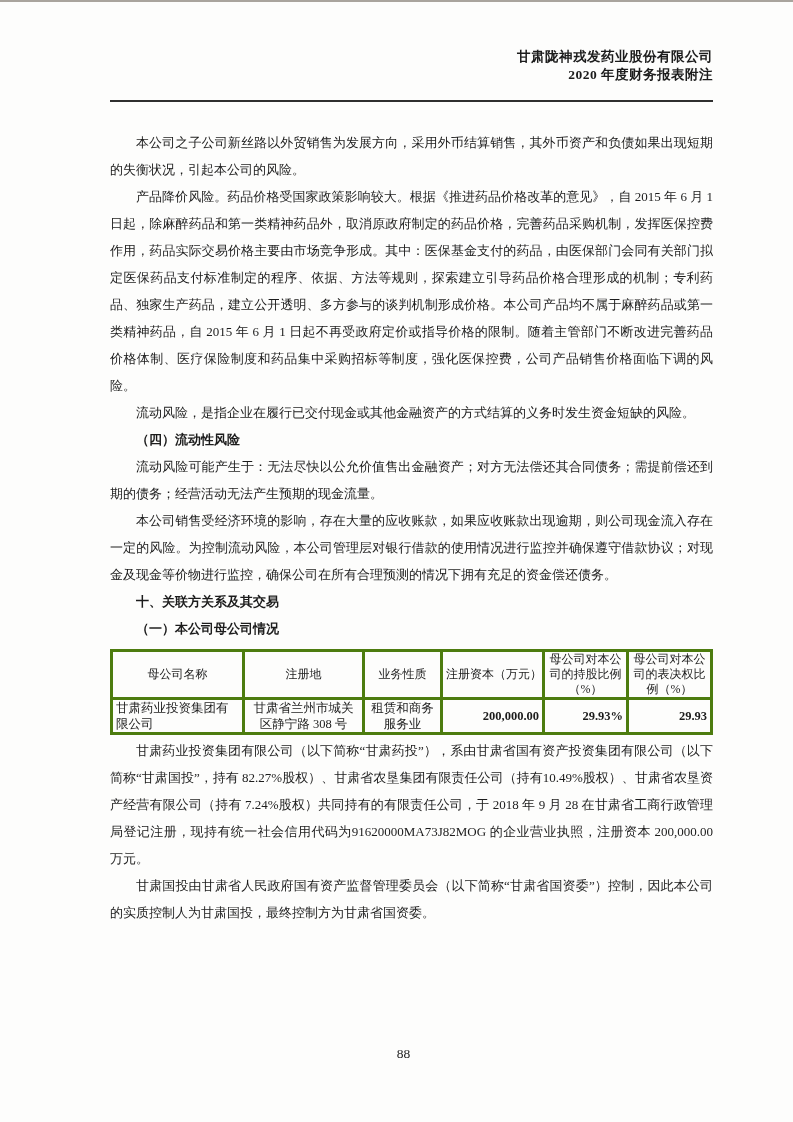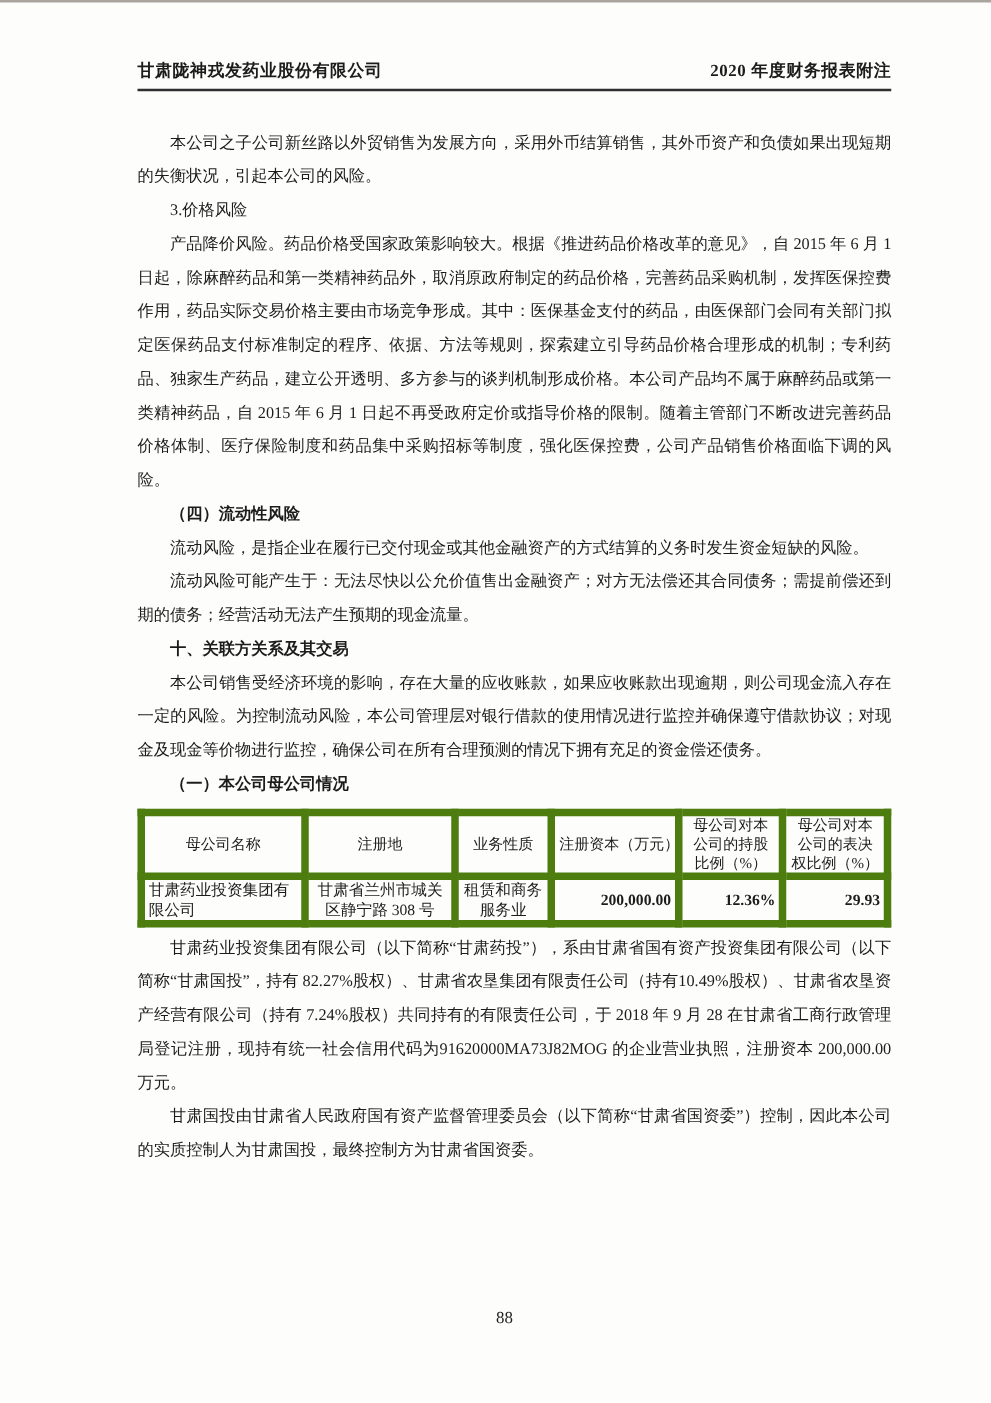"甘肃陇神戎发药业股份有限公司" .doc-header { flex-direction: none -> column; padding-bottom: 5px -> 16px }
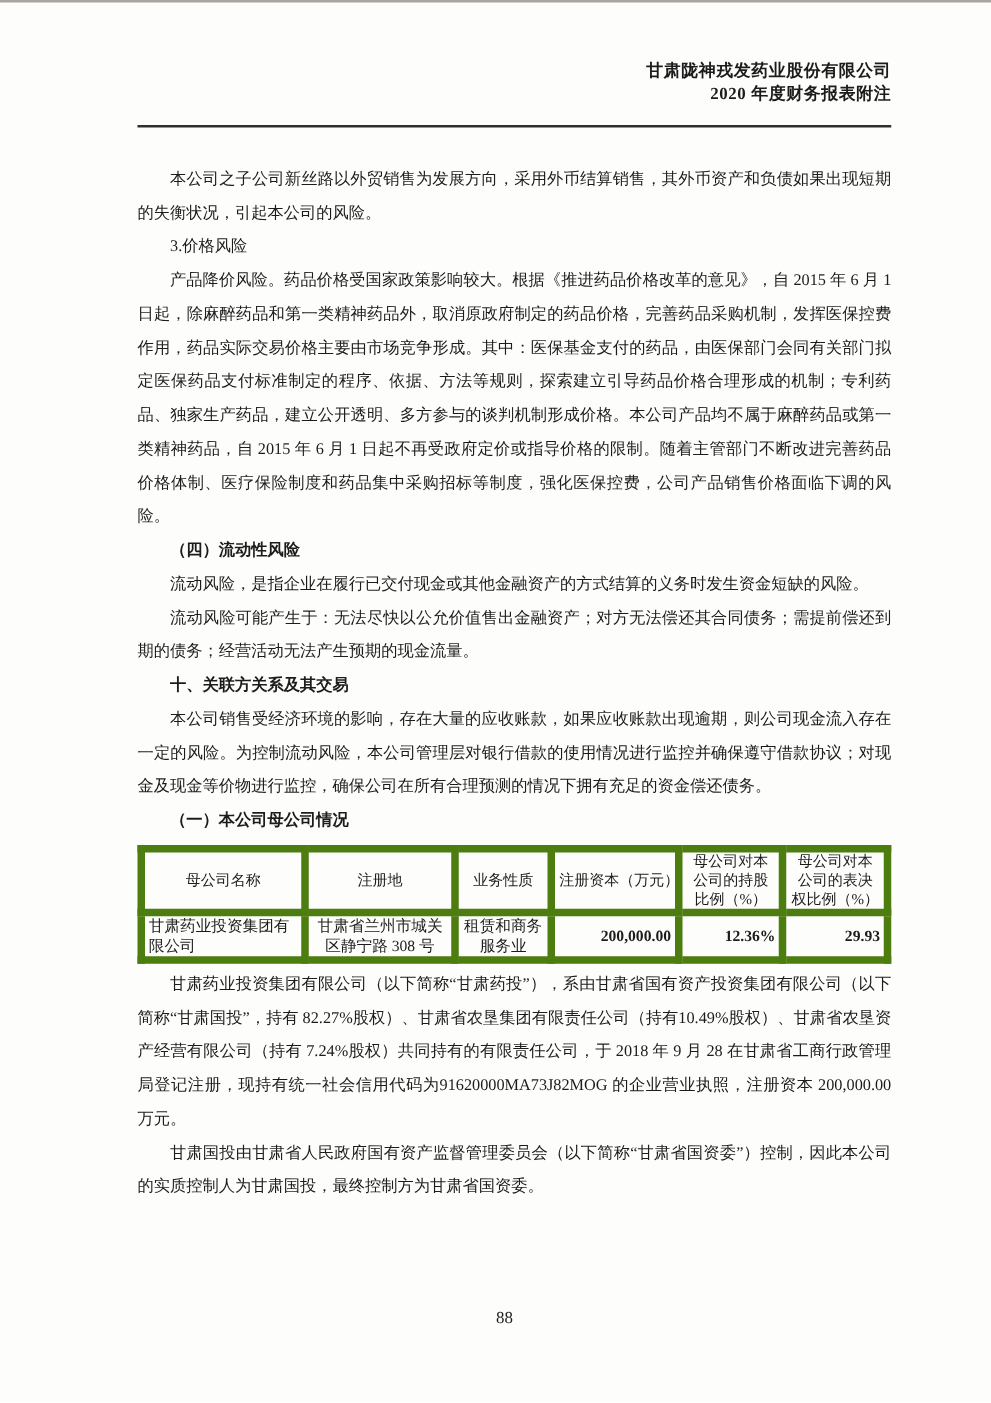"3.价格风险" p.para { html: <p>3.价格风险</p> -> none }
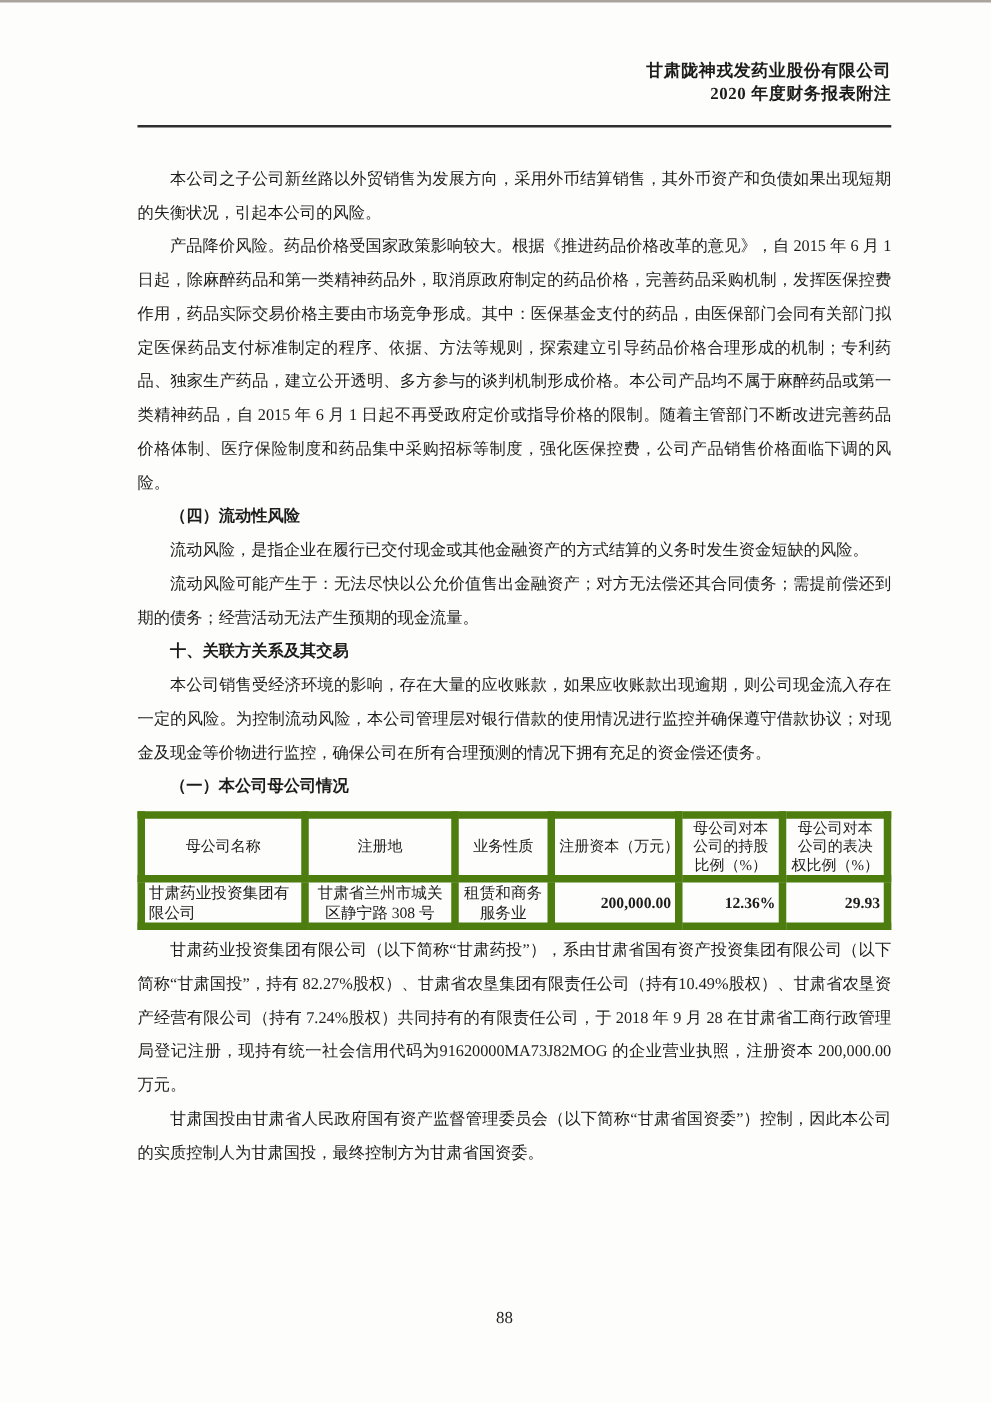"（四）流动性风险" p.para { order: before "流动风险，是指企业在履行已交付现金或其他金融资产的方式结算的义务时发生资金短缺的" -> after "流动风险，是指企业在履行已交付现金或其他金融资产的方式结算的义务时发生资金短缺的" }
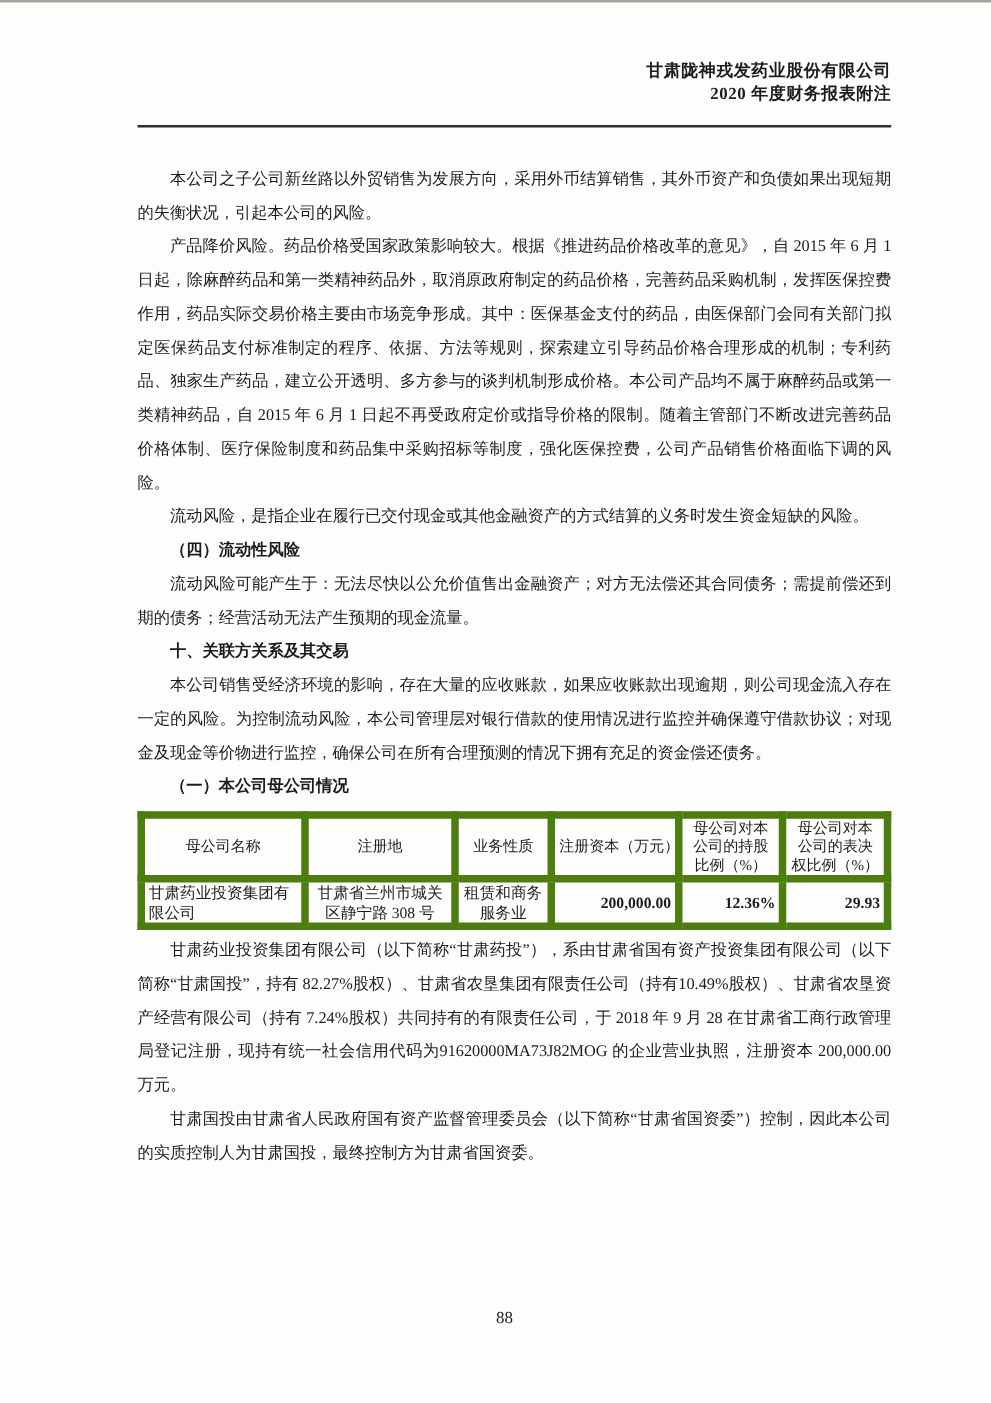"十、关联方关系及其交易" p.para { order: before "本公司销售受经济环境的影响，存在大量的应收账款，如果应收账款出现逾期，则公司现金" -> after "本公司销售受经济环境的影响，存在大量的应收账款，如果应收账款出现逾期，则公司现金" }
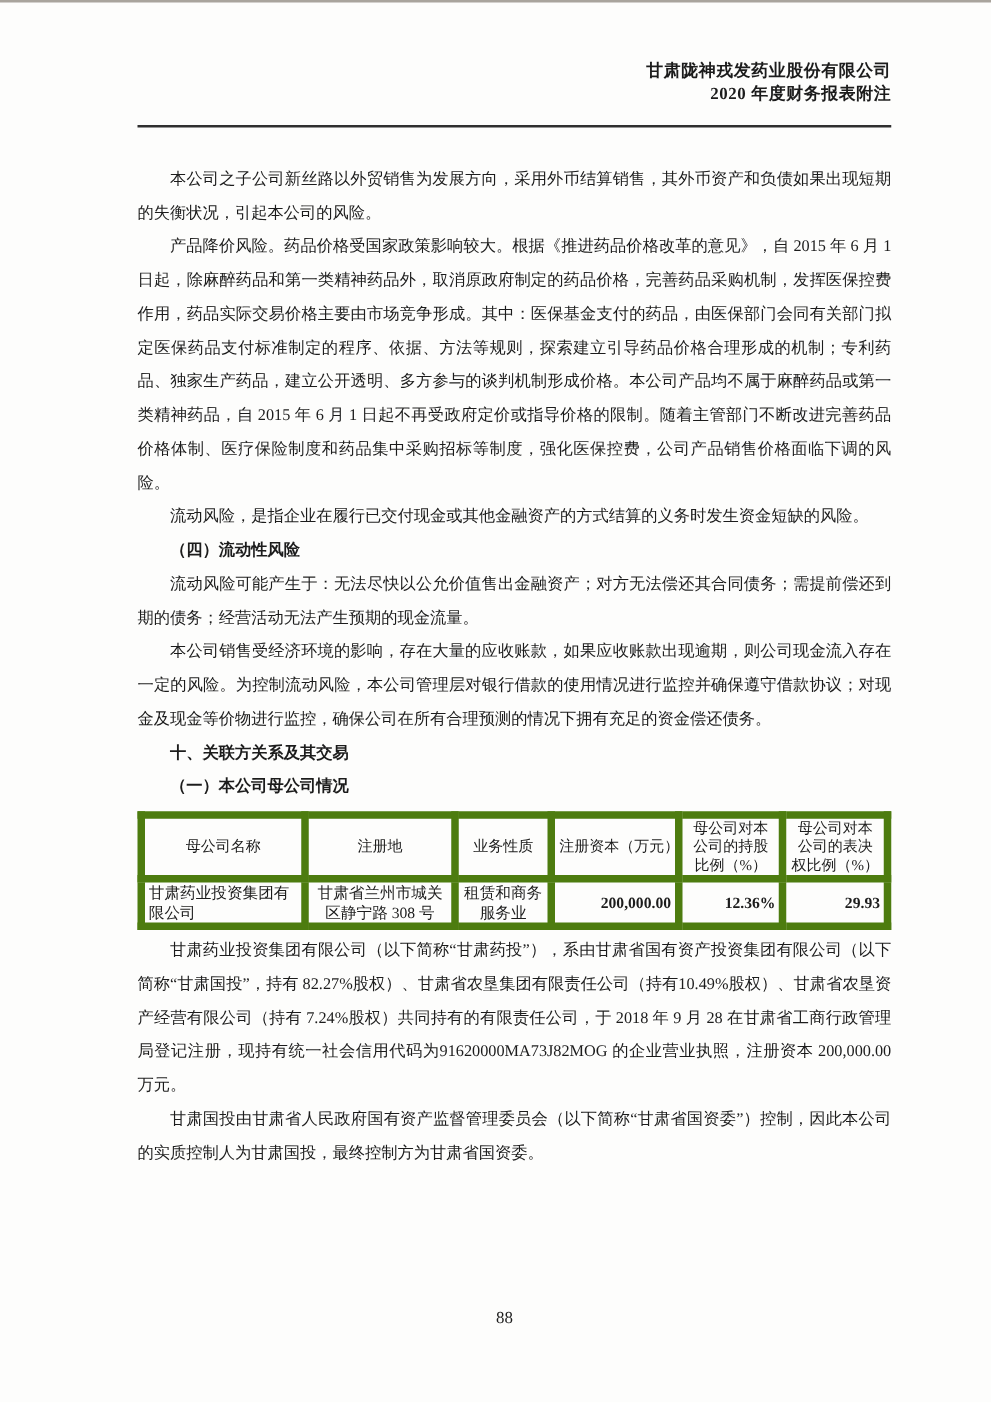"母公司对本公司的持股比例（%）" .info-table th, .info-table td { border: 6px solid #4d7c0f -> 3px solid #4d7c0f }
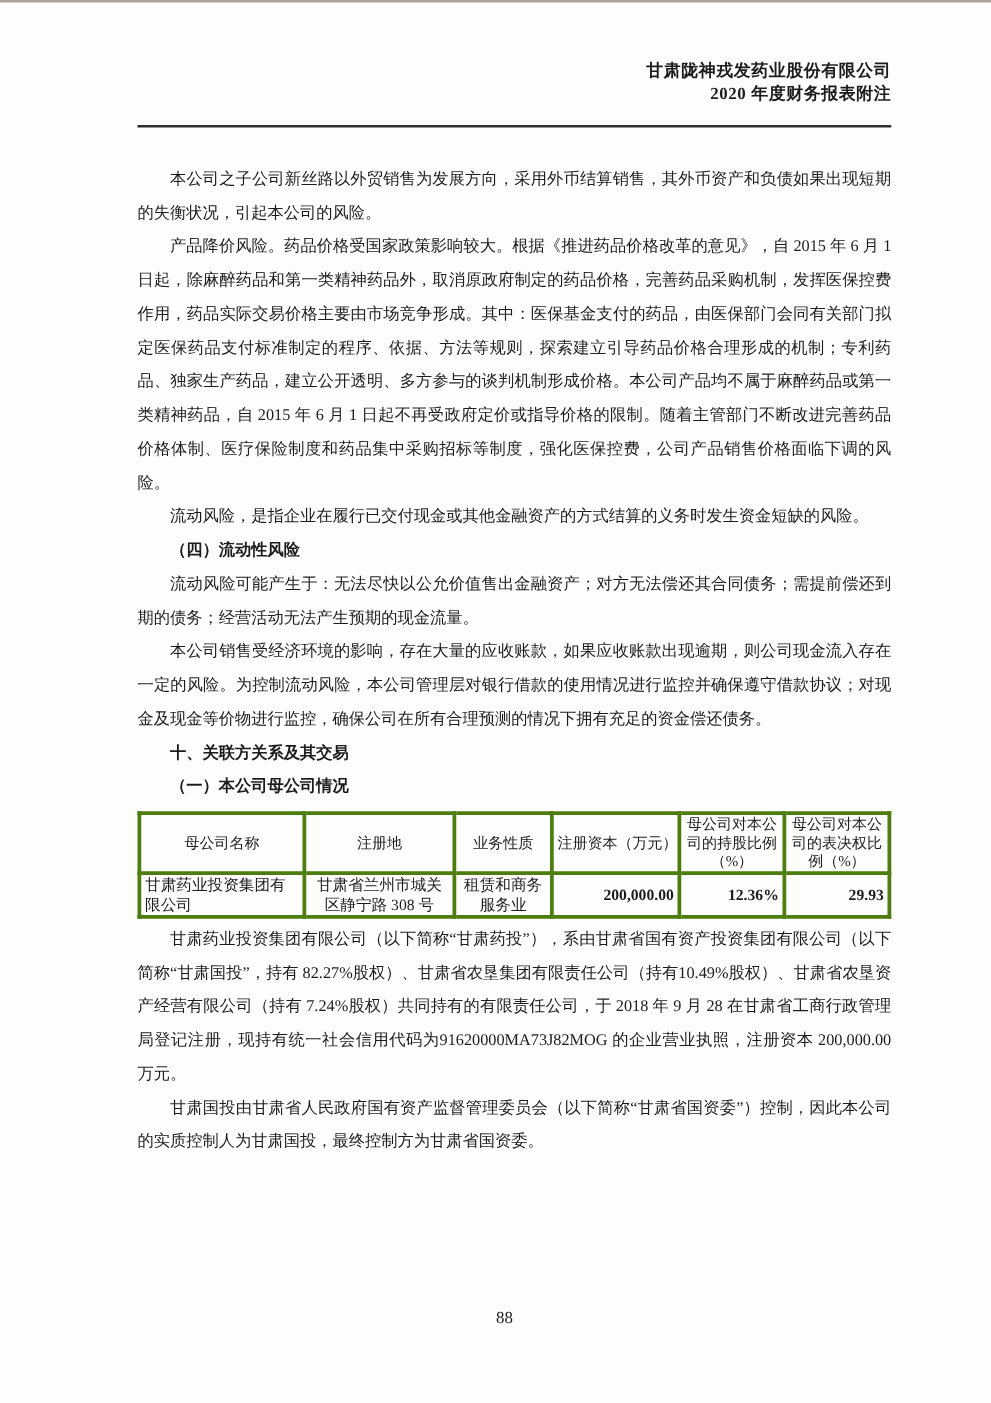"12.36%" td.ar { text: 12.36% -> 29.93% }
